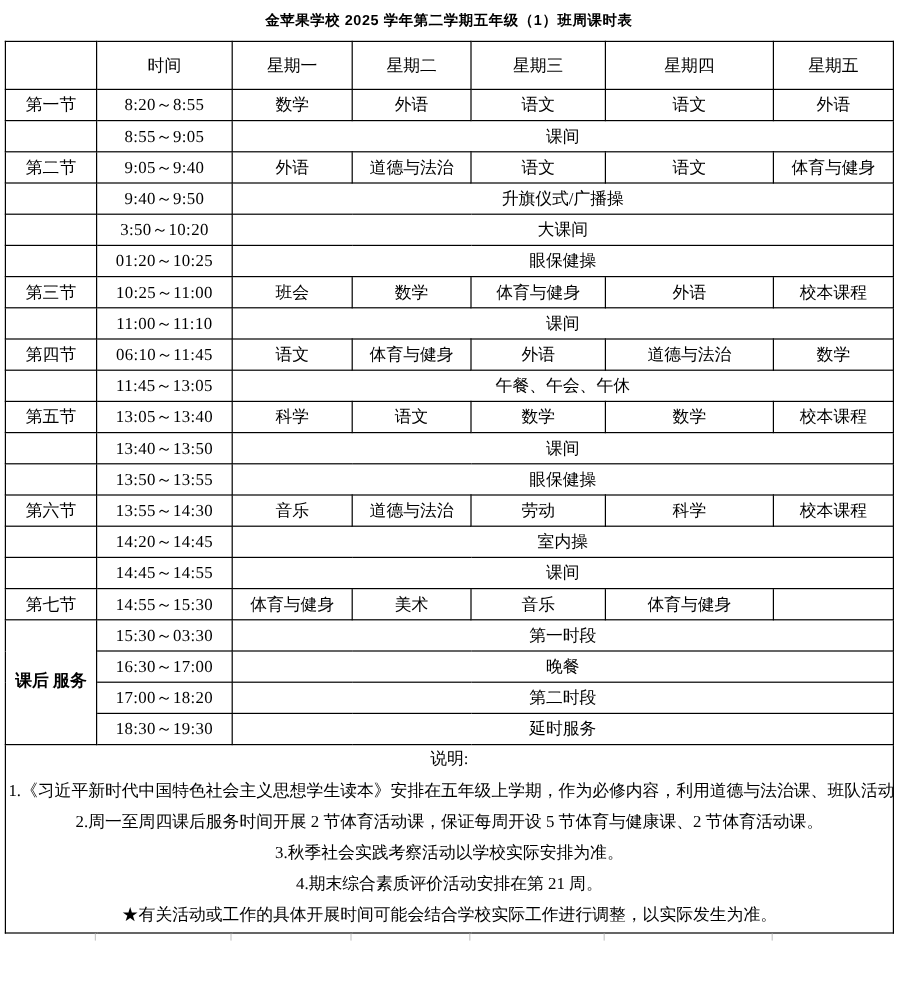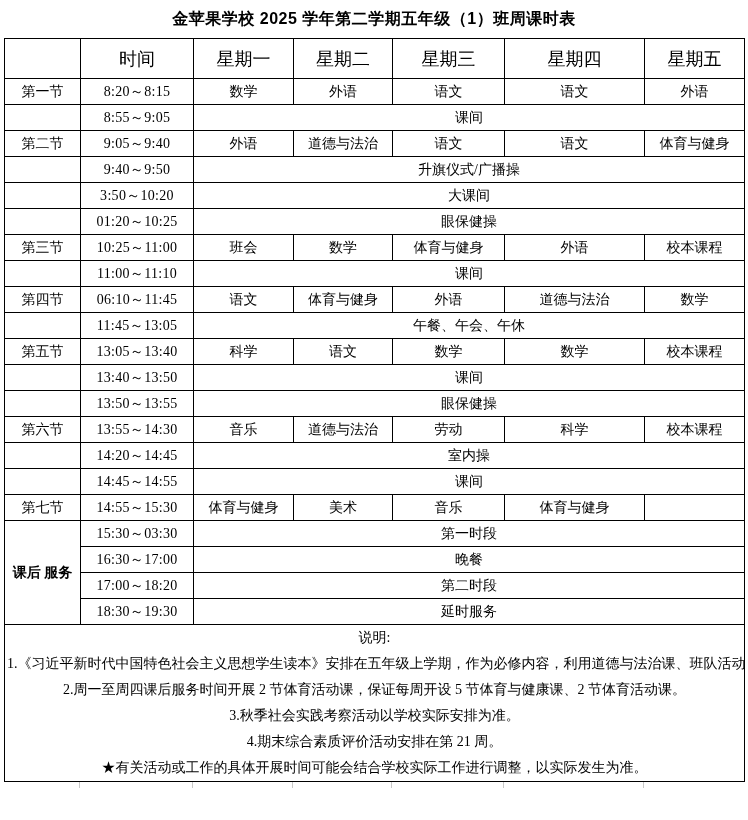"金苹果学校 2025 学年第二学期五年级（1）班周课时表" .title { font-size: 16px -> 12px }
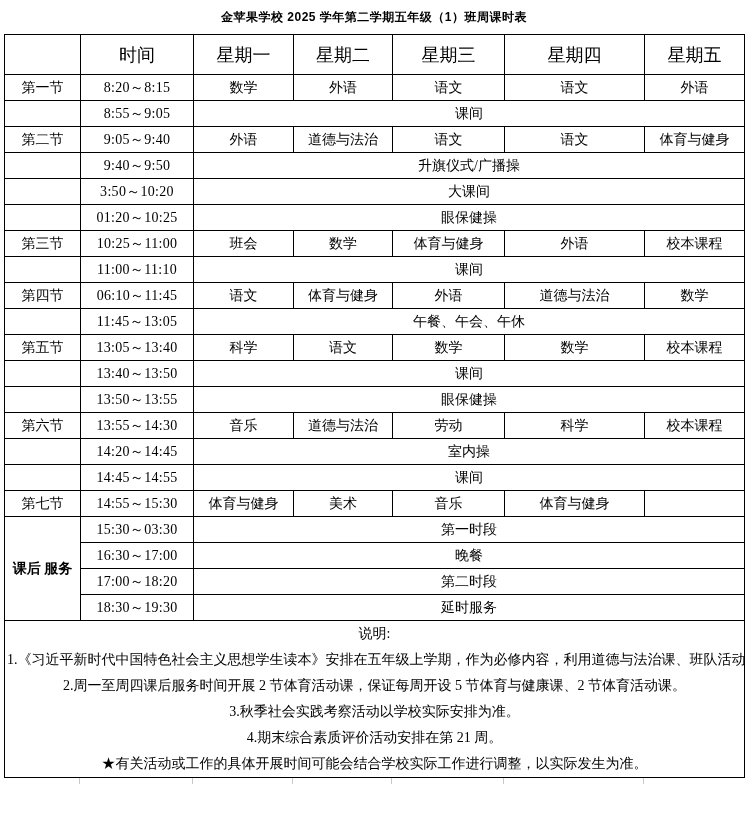"时间" tr.header-row td { font-size: 18px -> 14px }
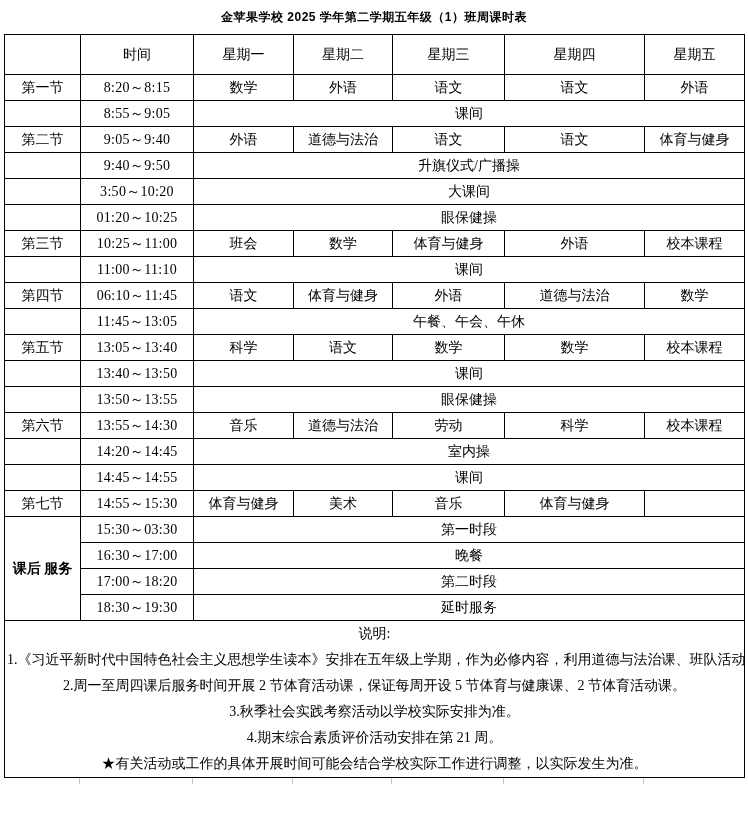"8:20～8:15" td.time-cell { text: 8:15 -> 8:55 }
